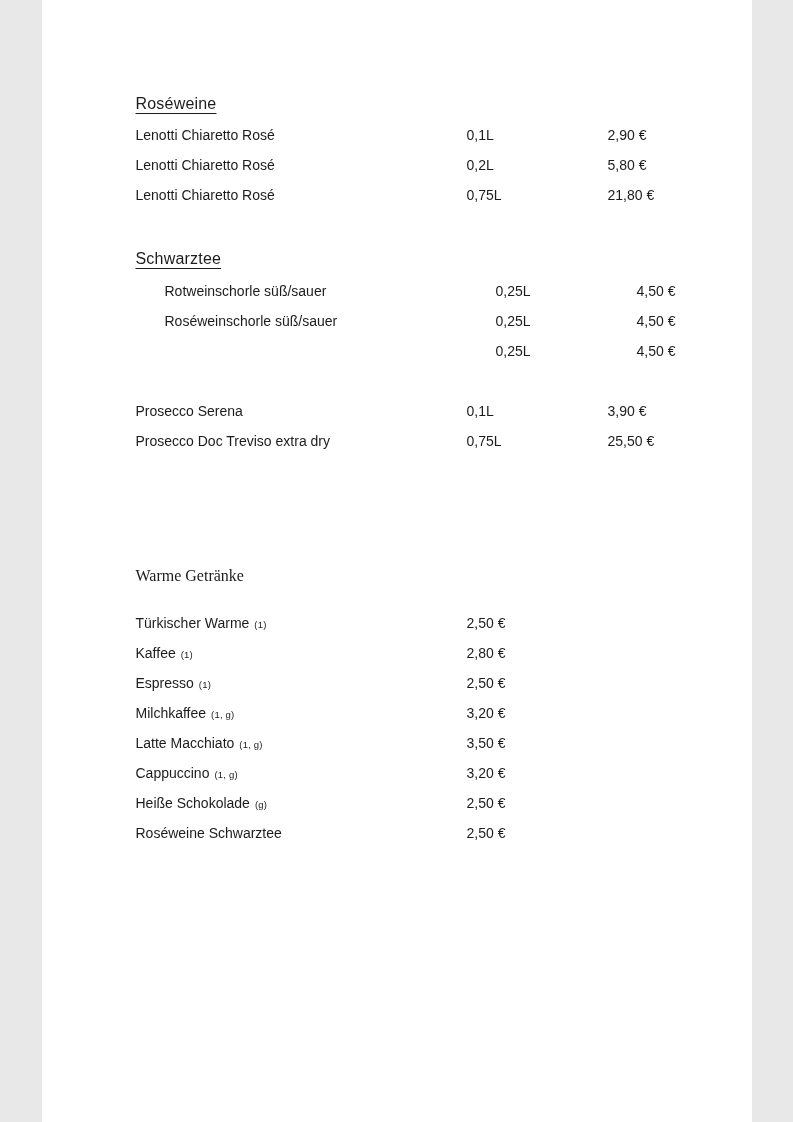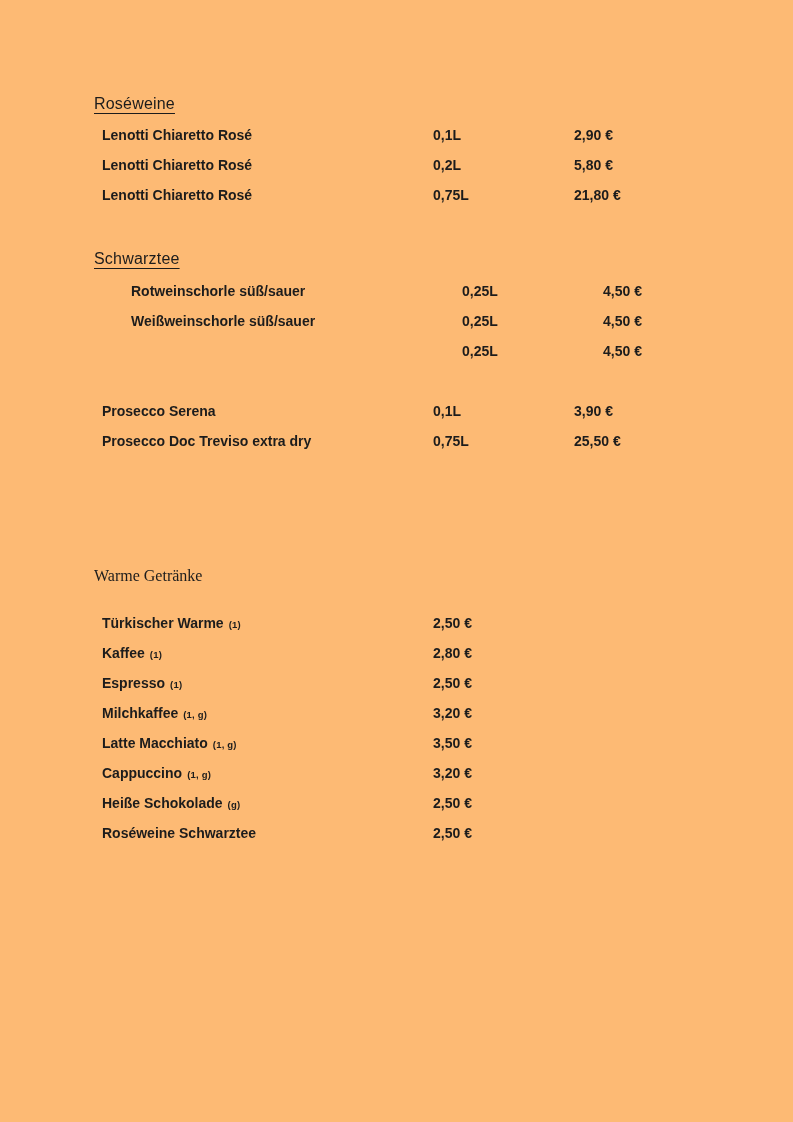"Roséweine" .page { background: #fdba74 -> #ffffff; width: 793px -> 710px }
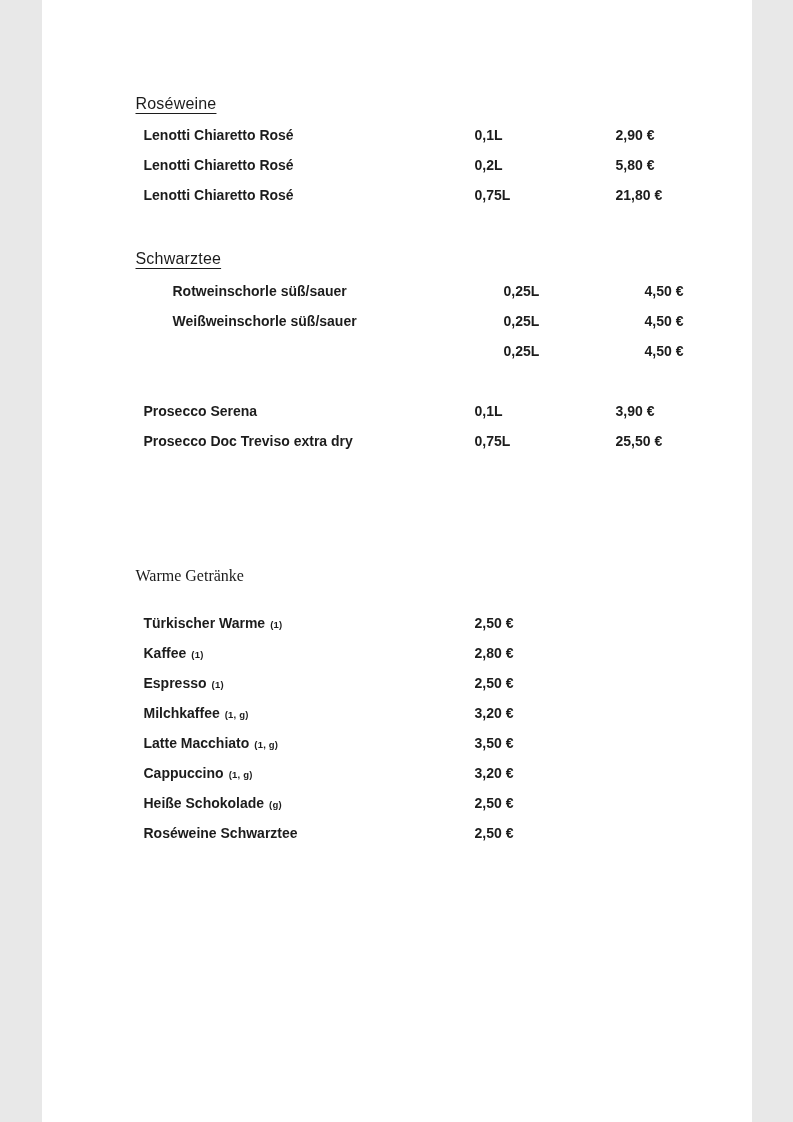"Lenotti Chiaretto Rosé" .rows { font-weight: bold -> none; left: 102px -> 94px }
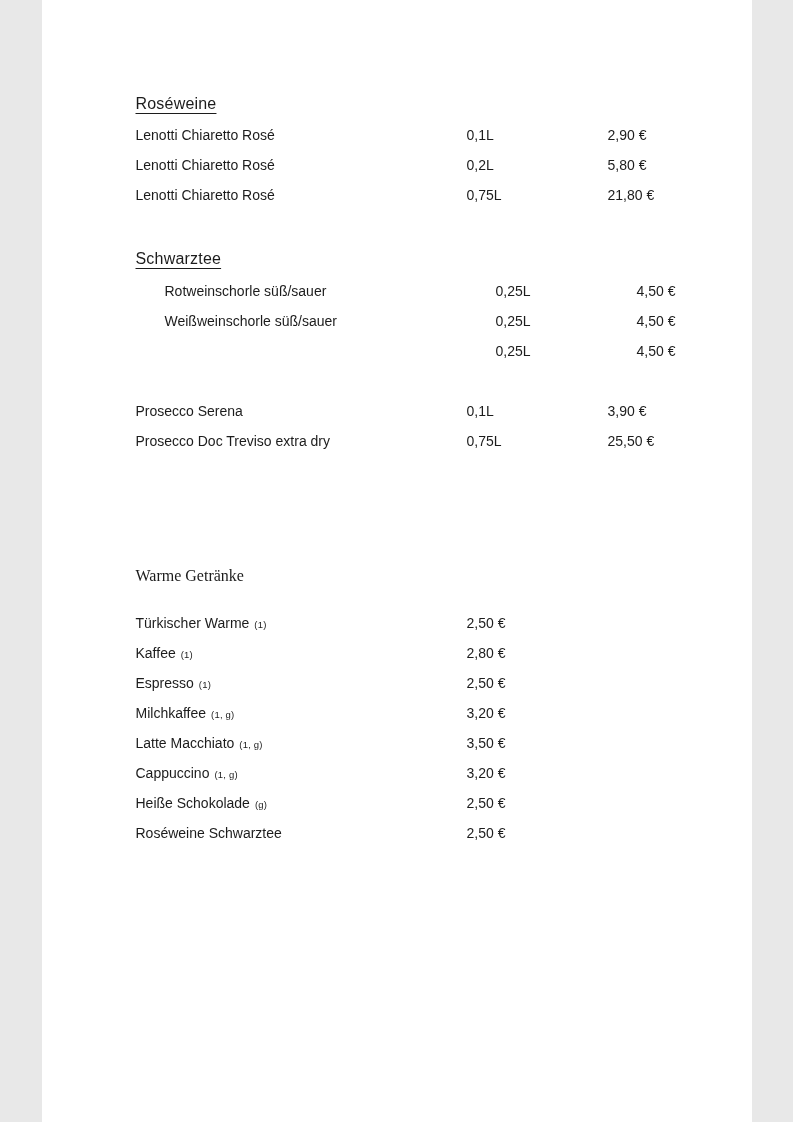"Weißweinschorle süß/sauer" span { text: Weißweinschorle -> Roséweinschorle }
